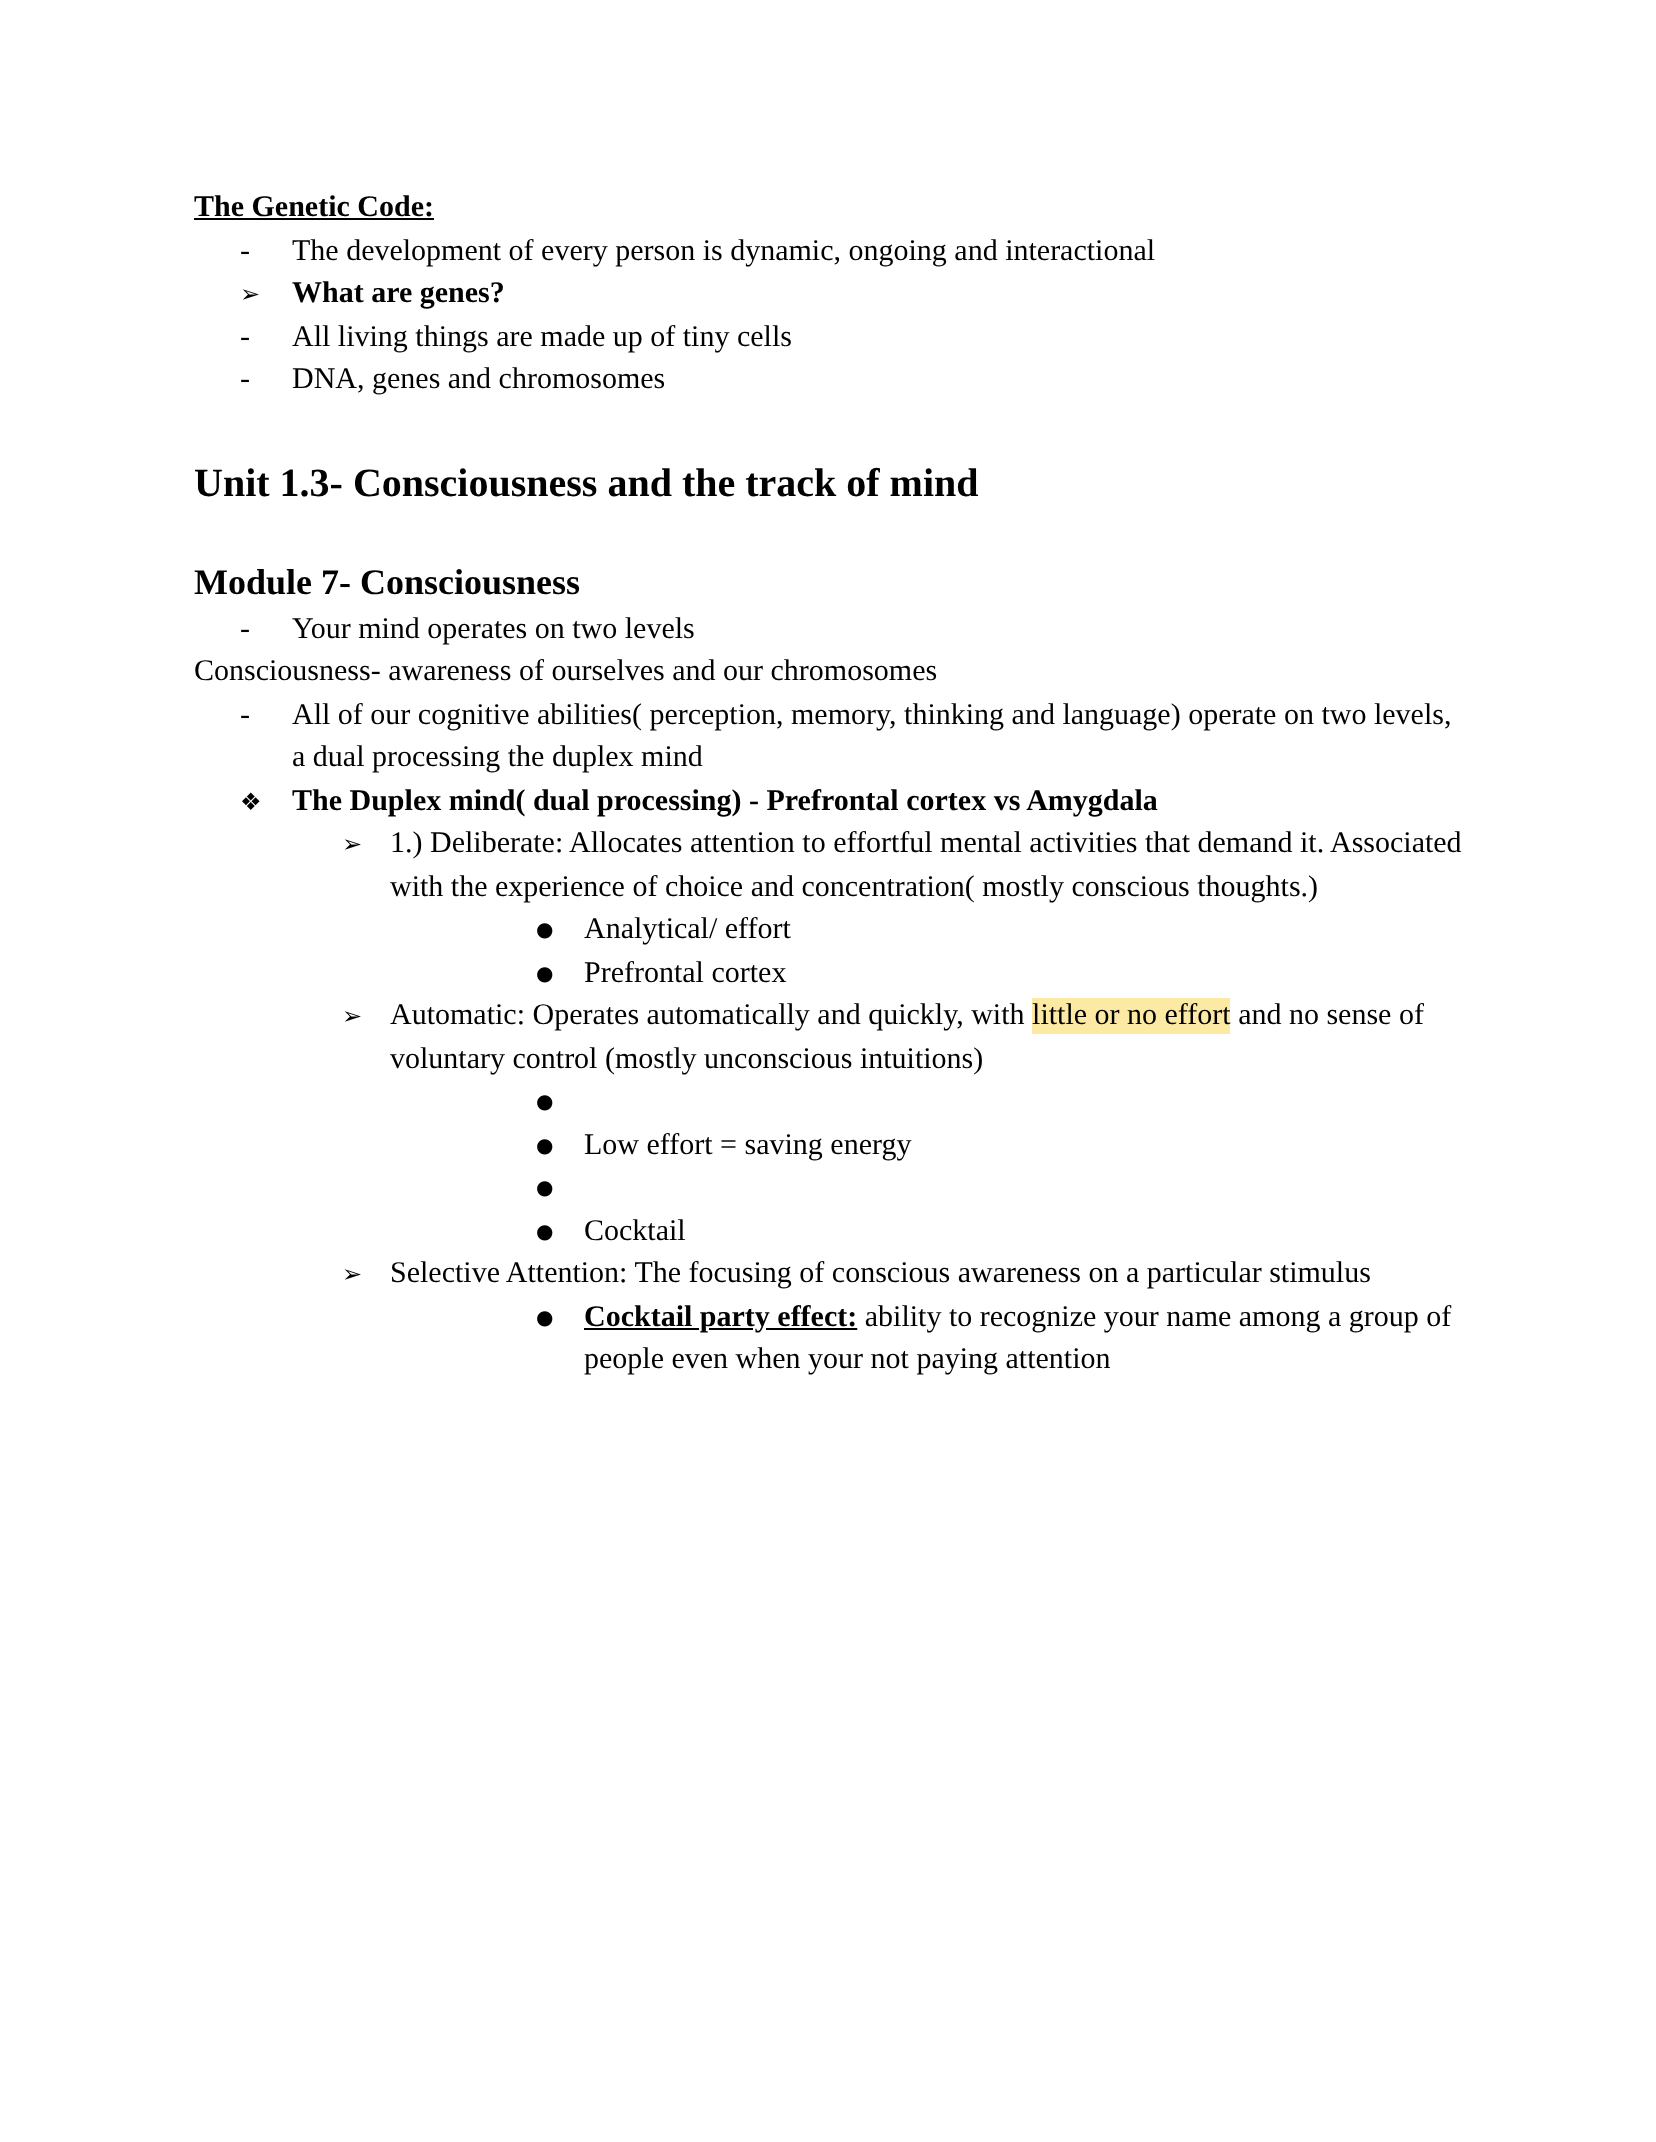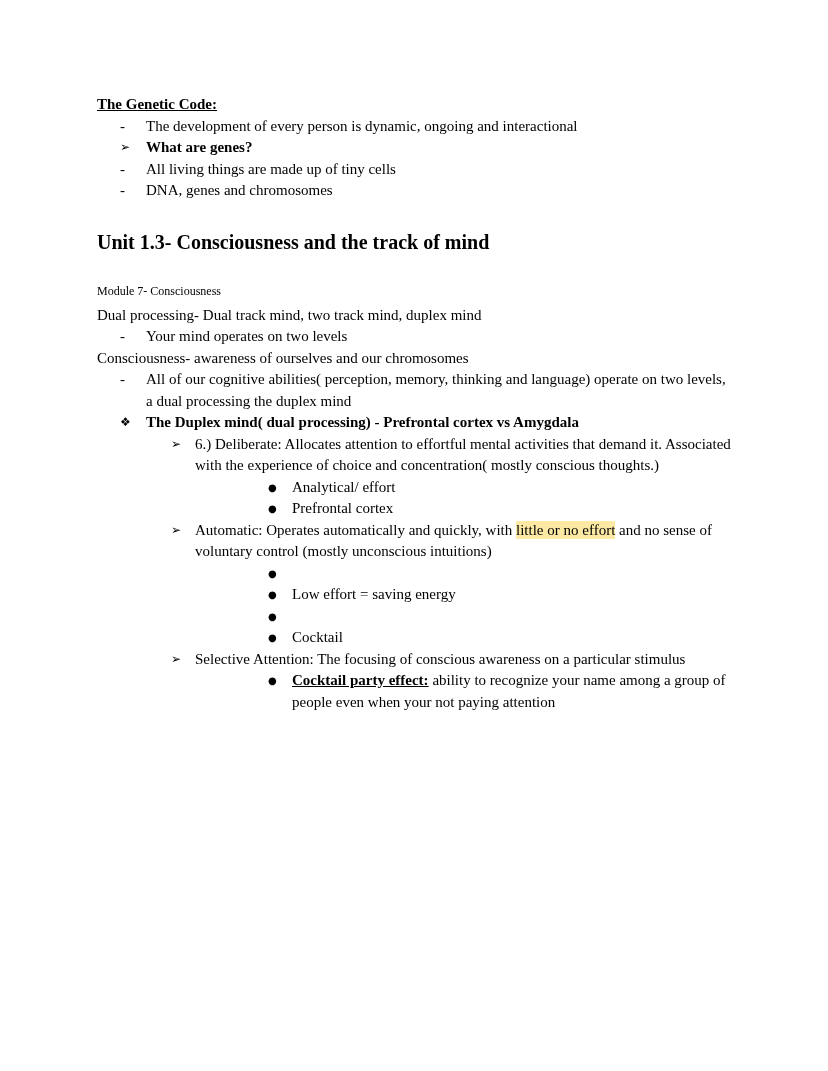"Module 7- Consciousness" .h2 { font-size: 12px -> 18px; font-weight: 400 -> 700 }
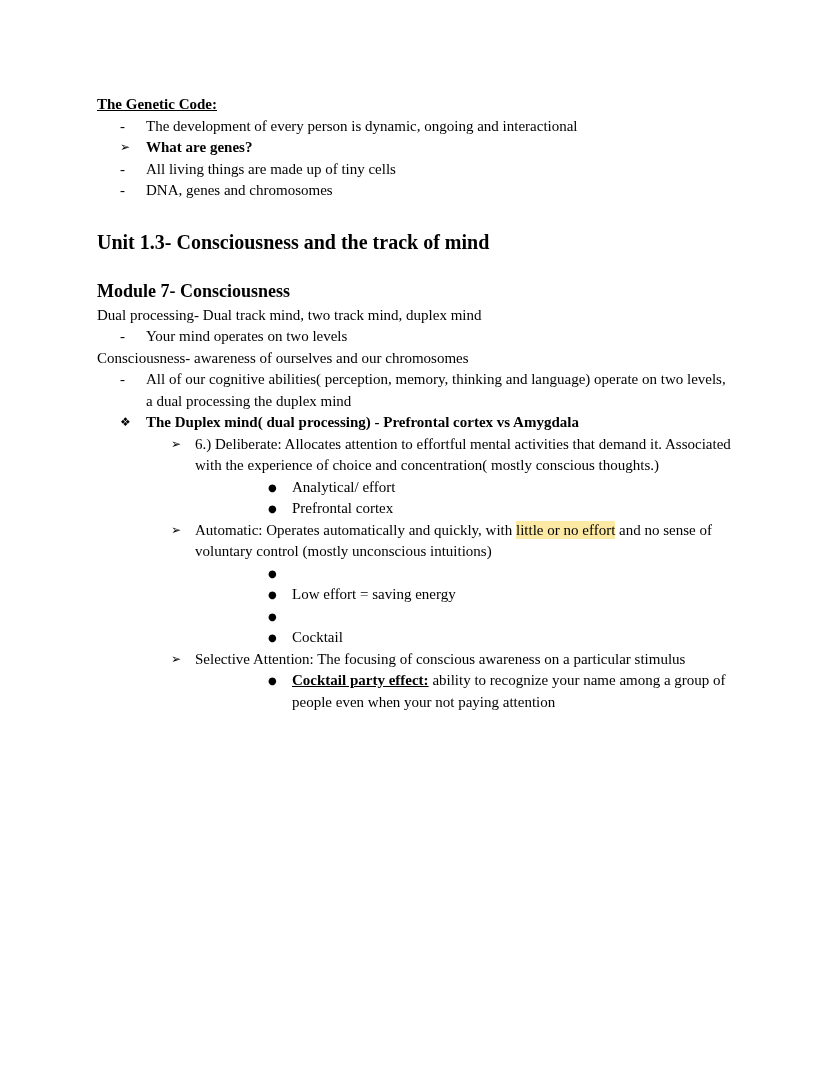"Dual processing- Dual track mind," div.line { html: <div> <span><span>Dual processing- Dual track mind, two track mind, duplex mind</span></span> </div> -> none }
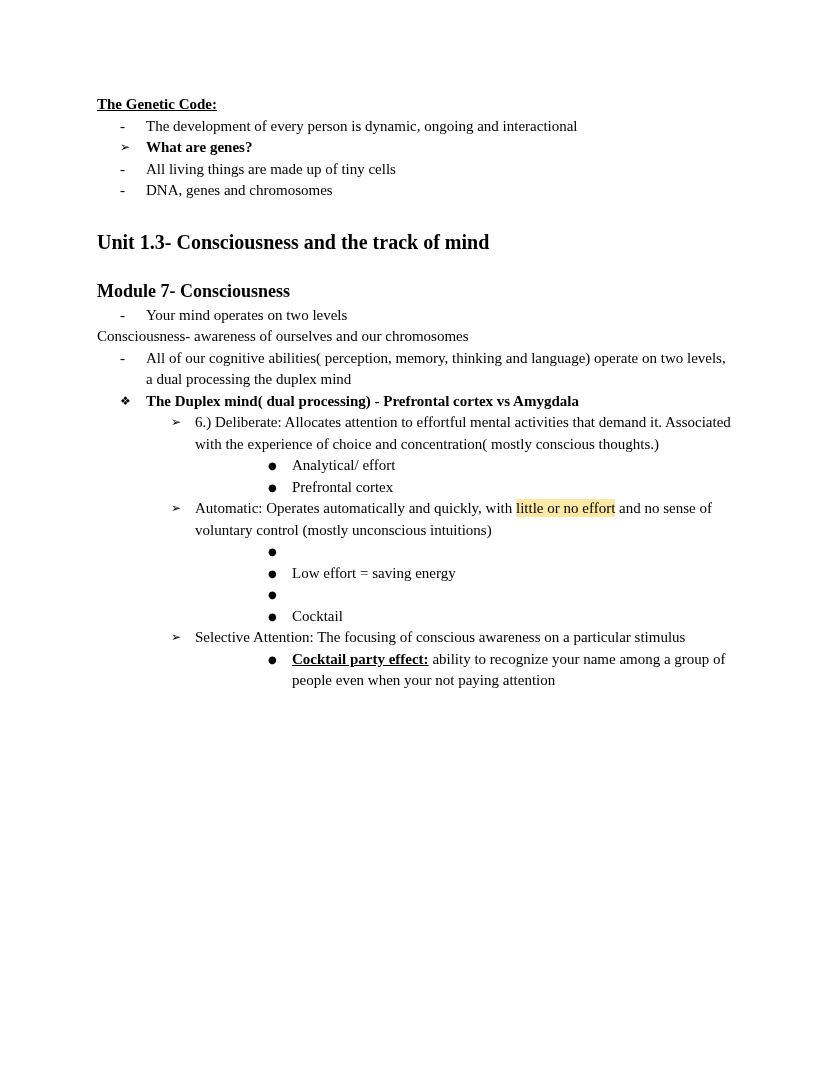"6.) Deliberate: Allocates attention to" span { text: 6 -> 1 }
